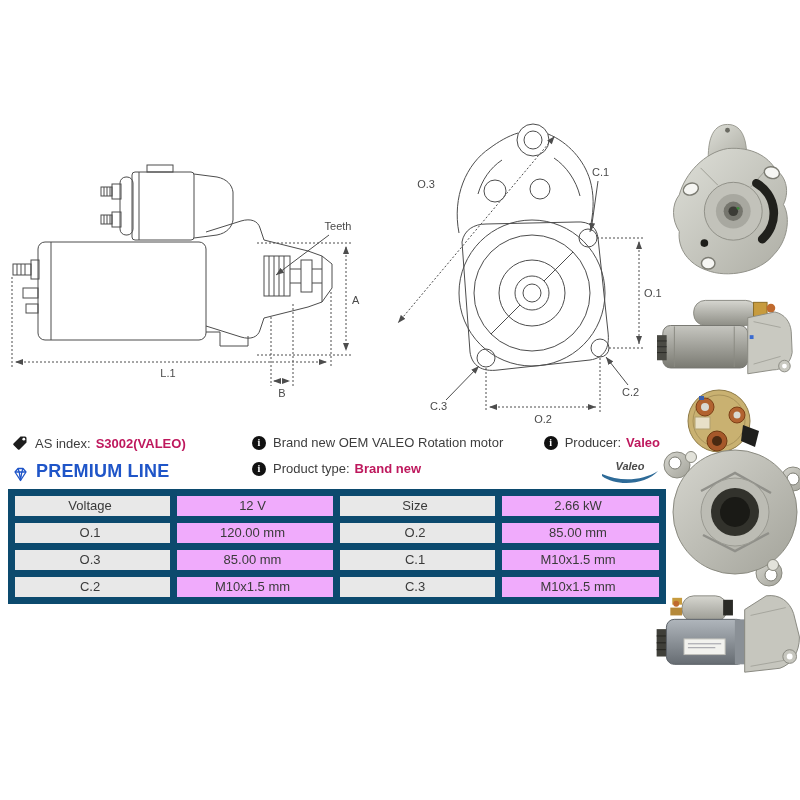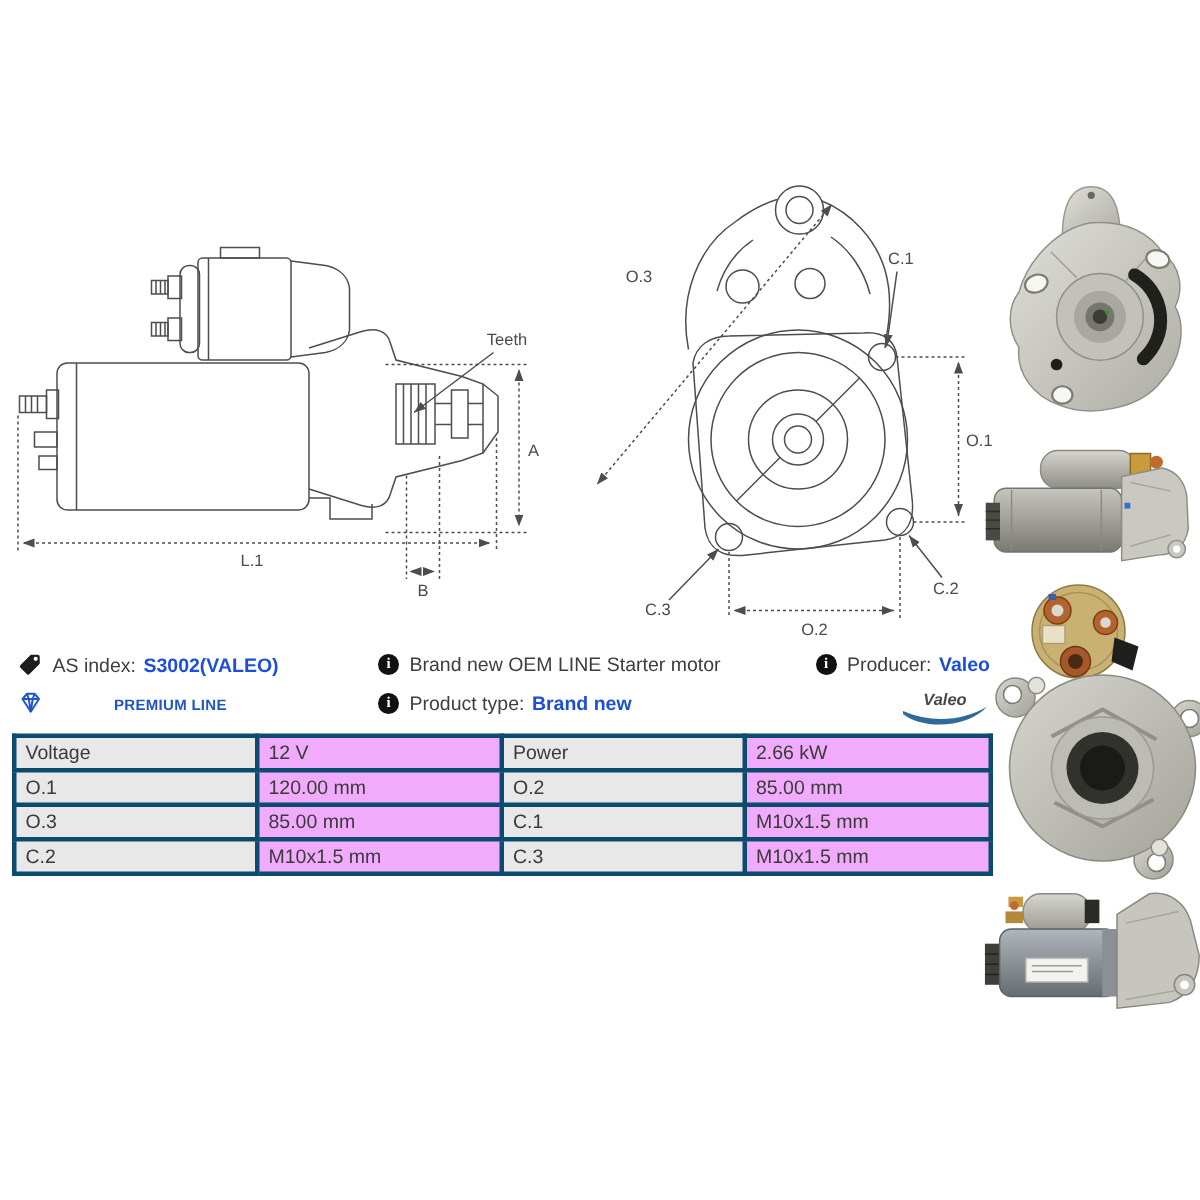"S3002(VALEO)" .irow b { color: #1d4ed8 -> #be185d }
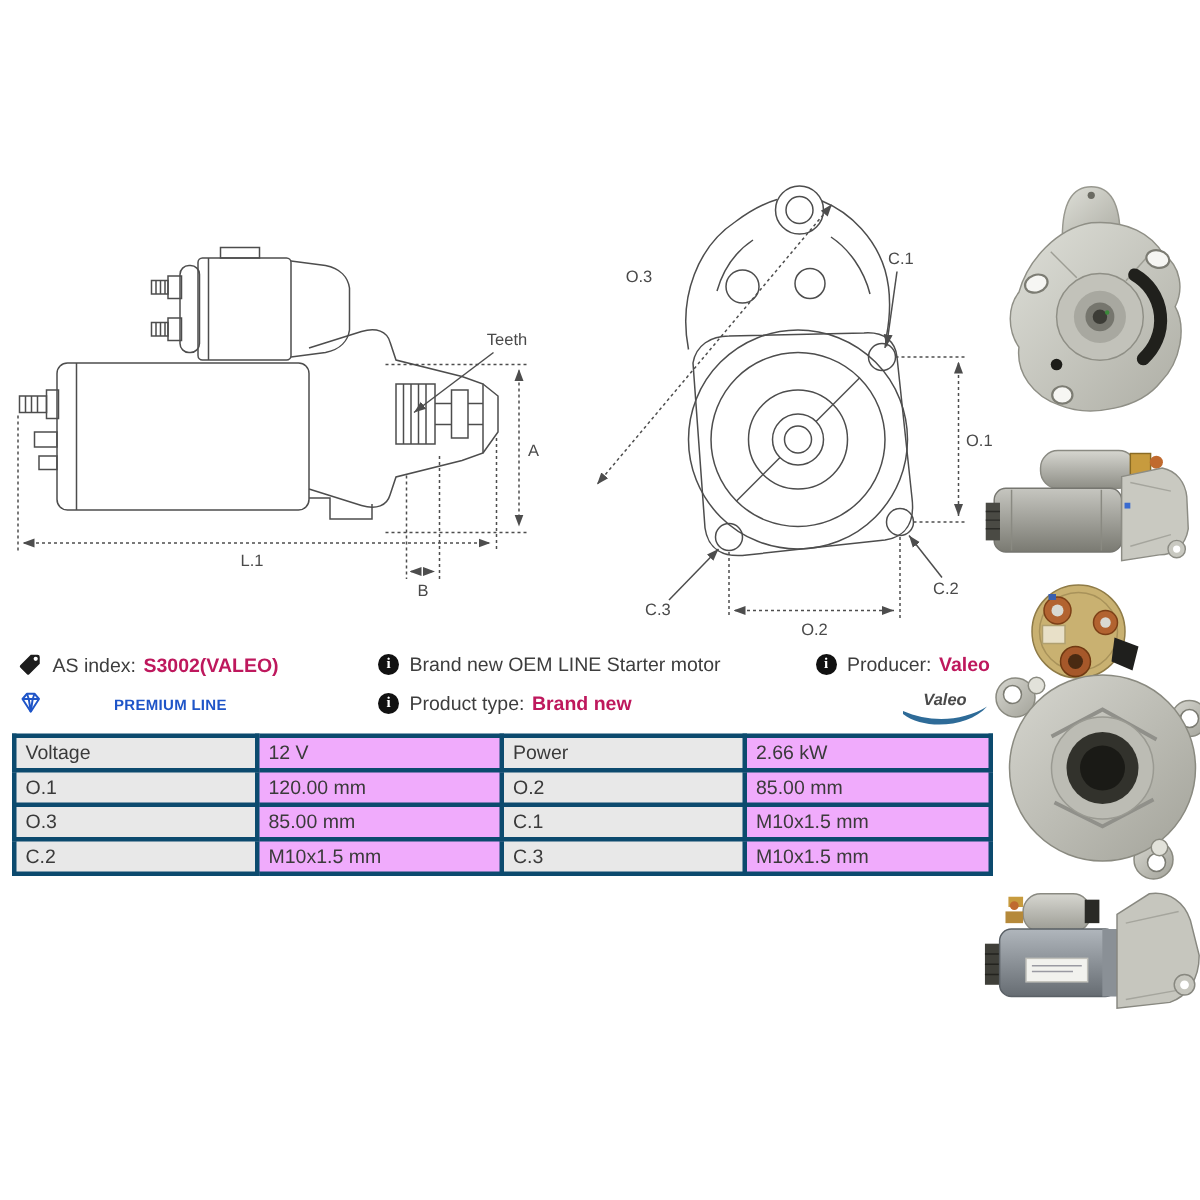"Brand new OEM LINE Starter" span { text: LINE Starter -> VALEO Rotation }
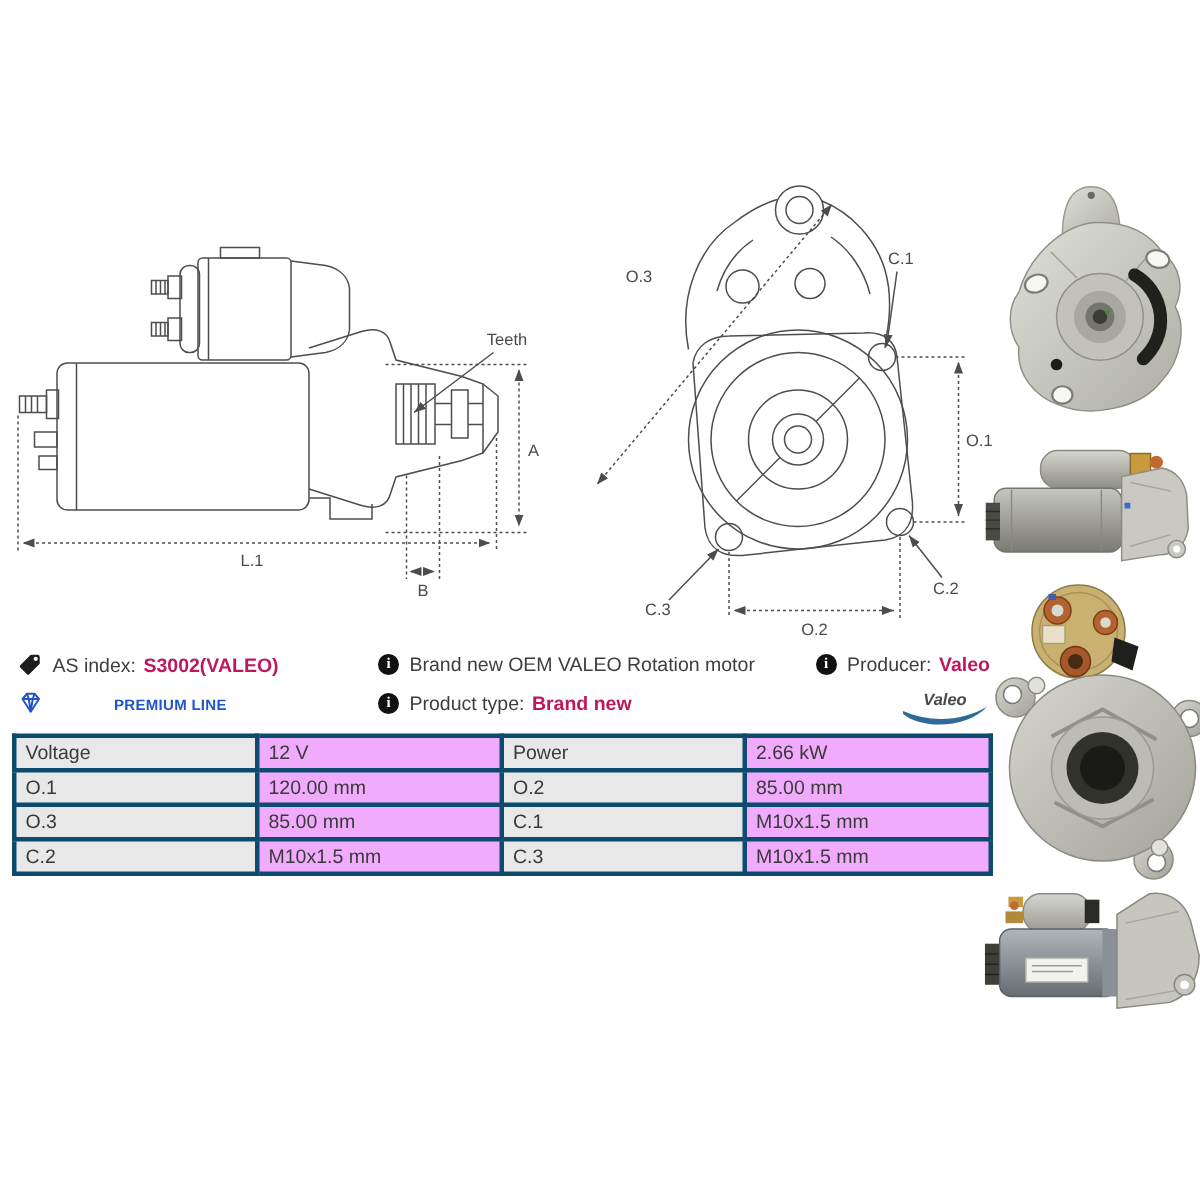"PREMIUM LINE" .premium { font-size: 10px -> 18px; margin-left: 40px -> none }
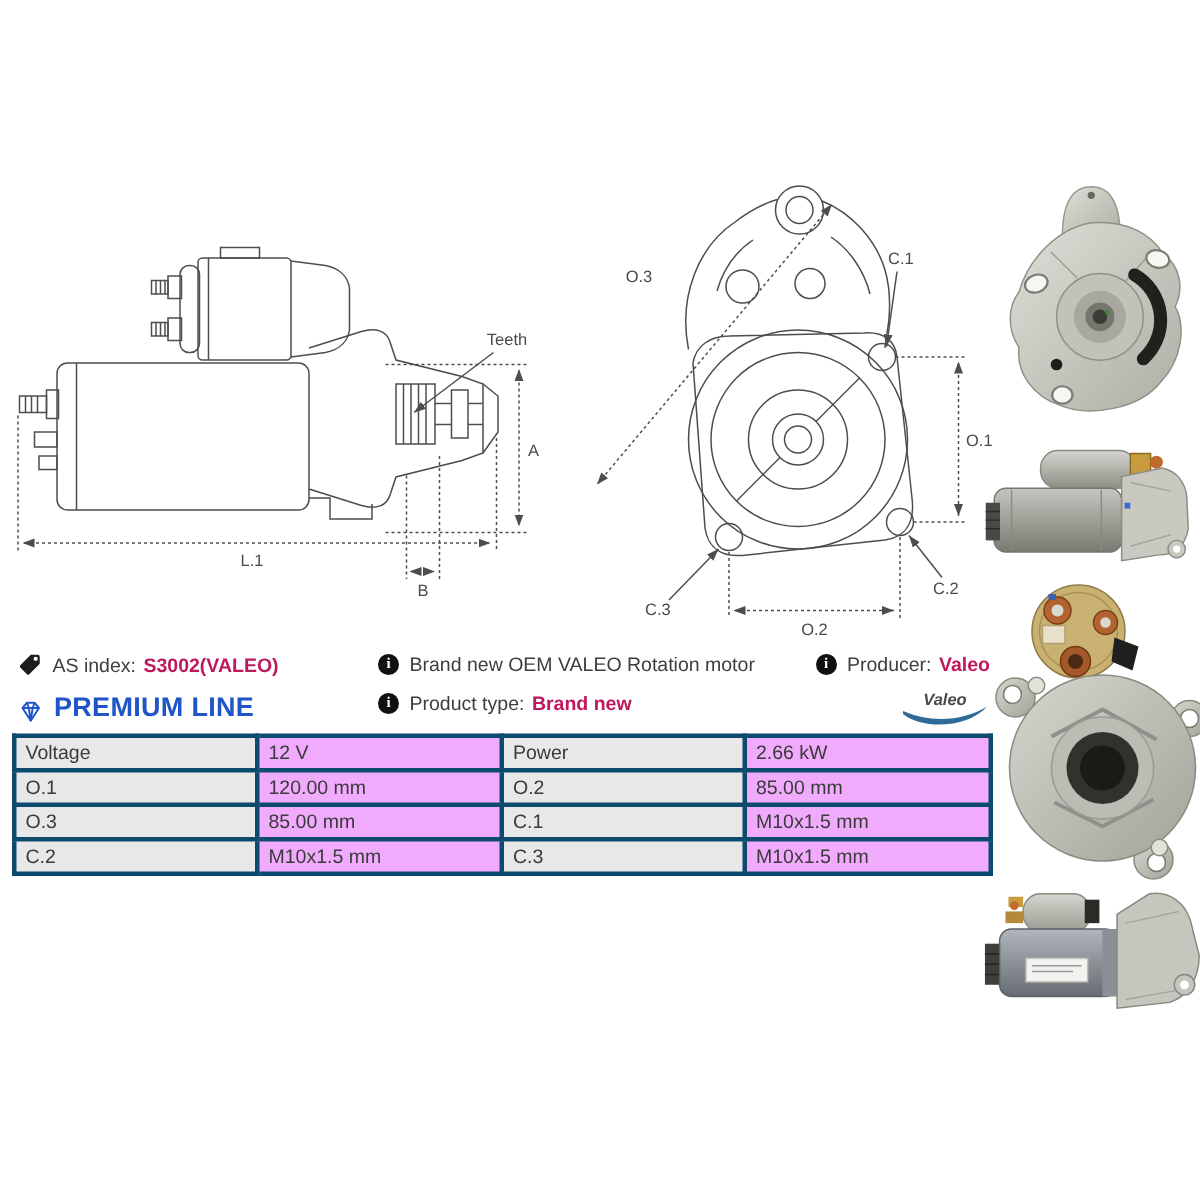"Voltage" #spec td { border: 3px solid #0c4a6e -> 7px solid #0c4a6e; text-align: left -> center }
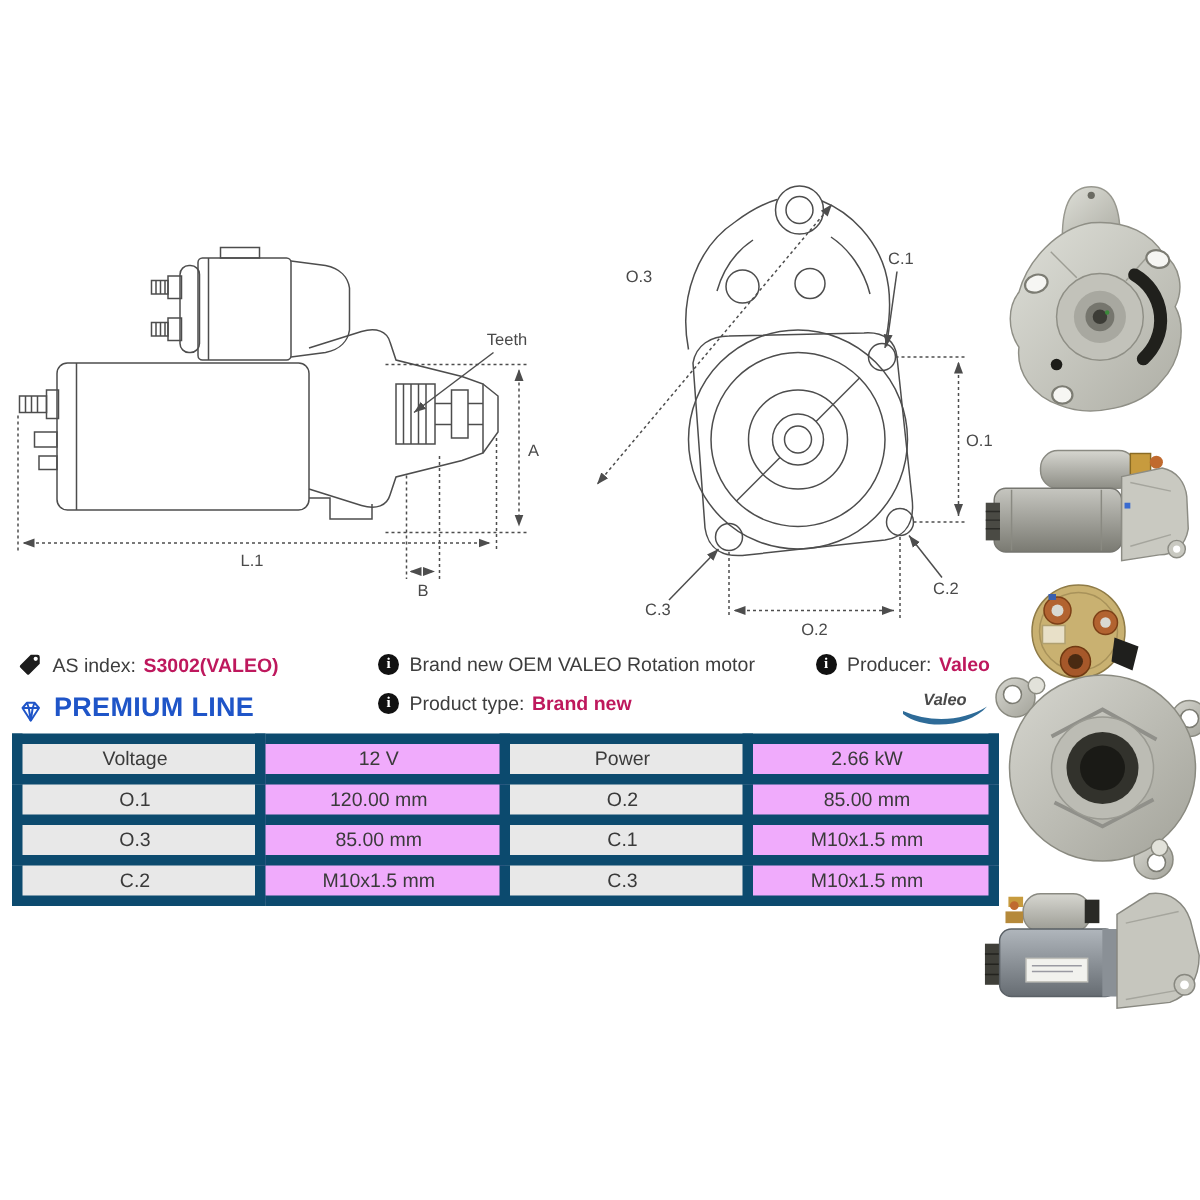"Power" td.lbl { text: Power -> Size }
